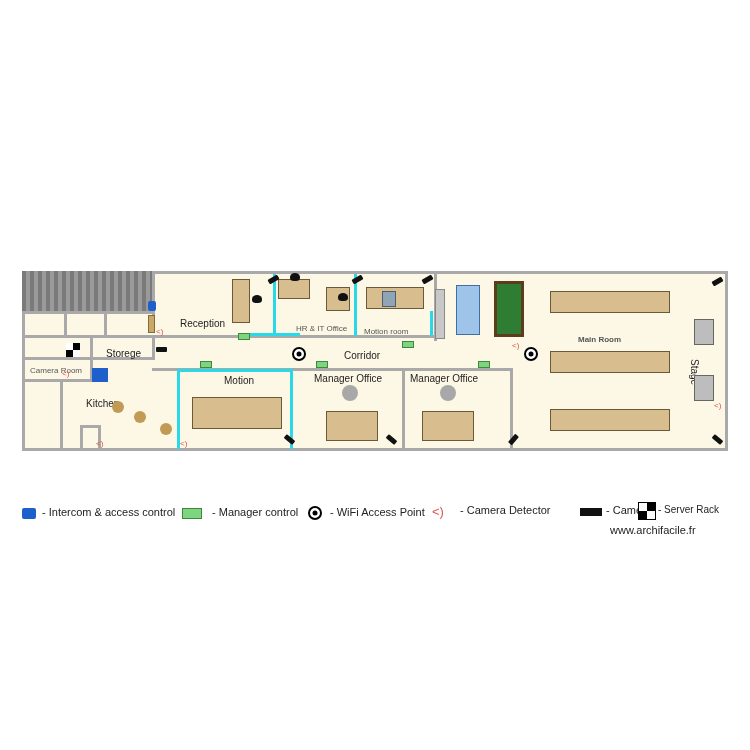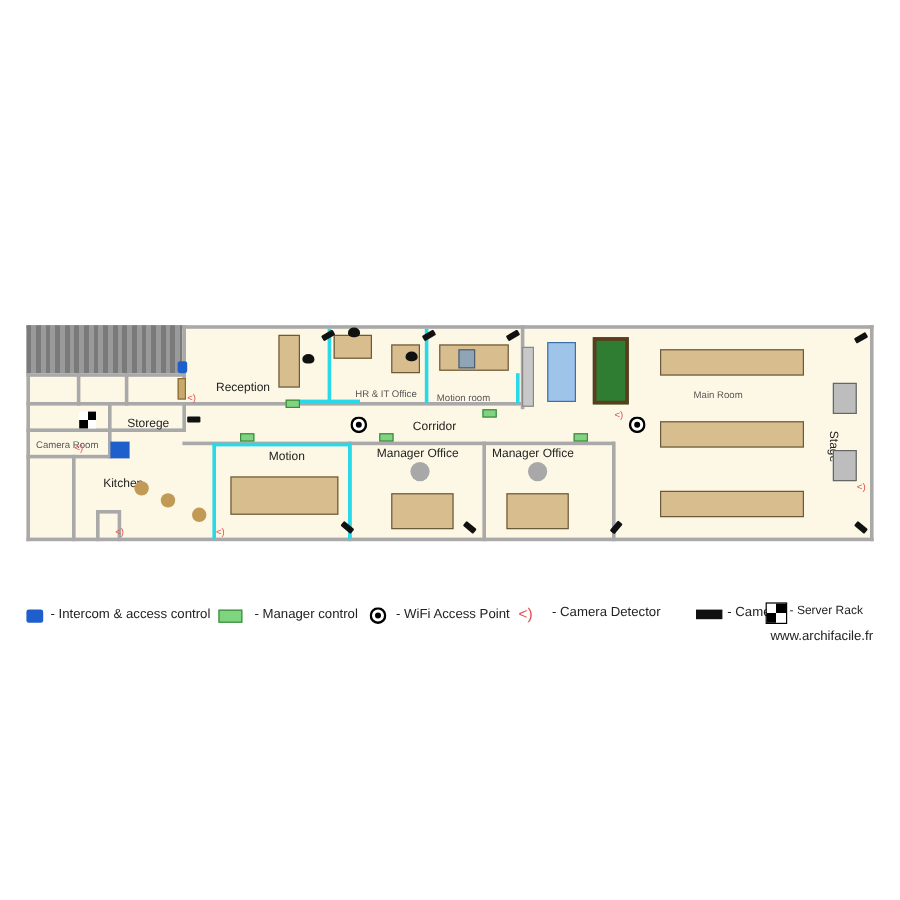"Main Room" span.label { font-weight: none -> bold; top: 54px -> 64px }
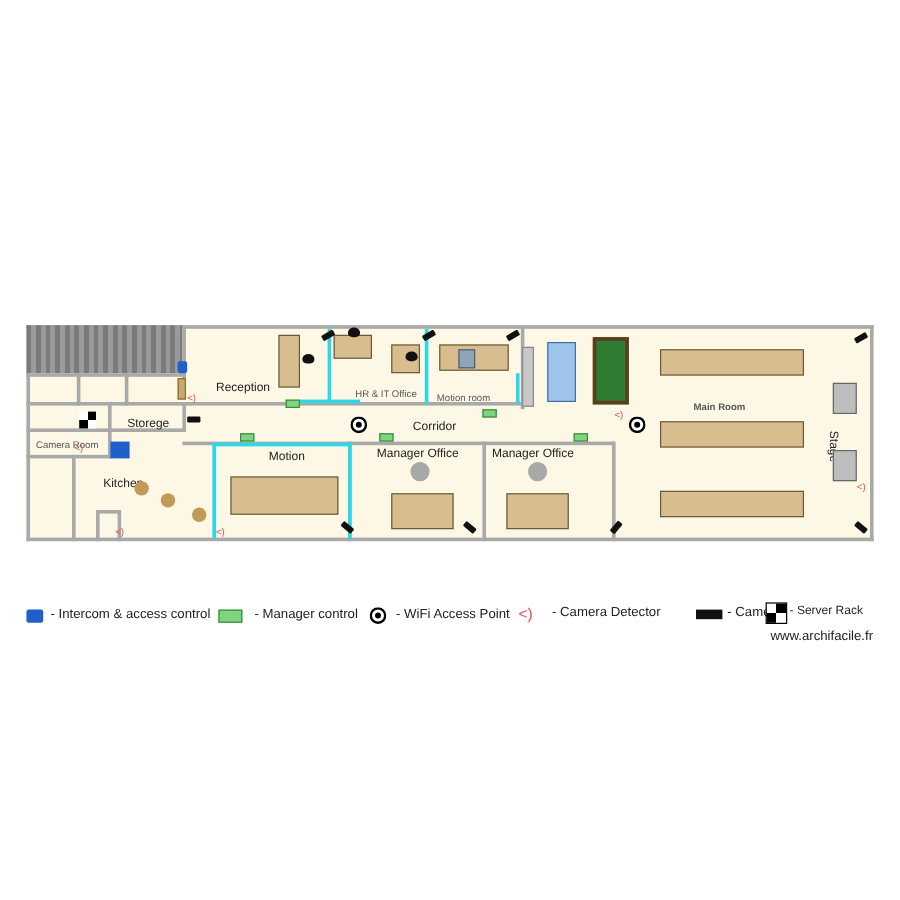"www.archifacile.fr" span { left: 620px -> 588px }
